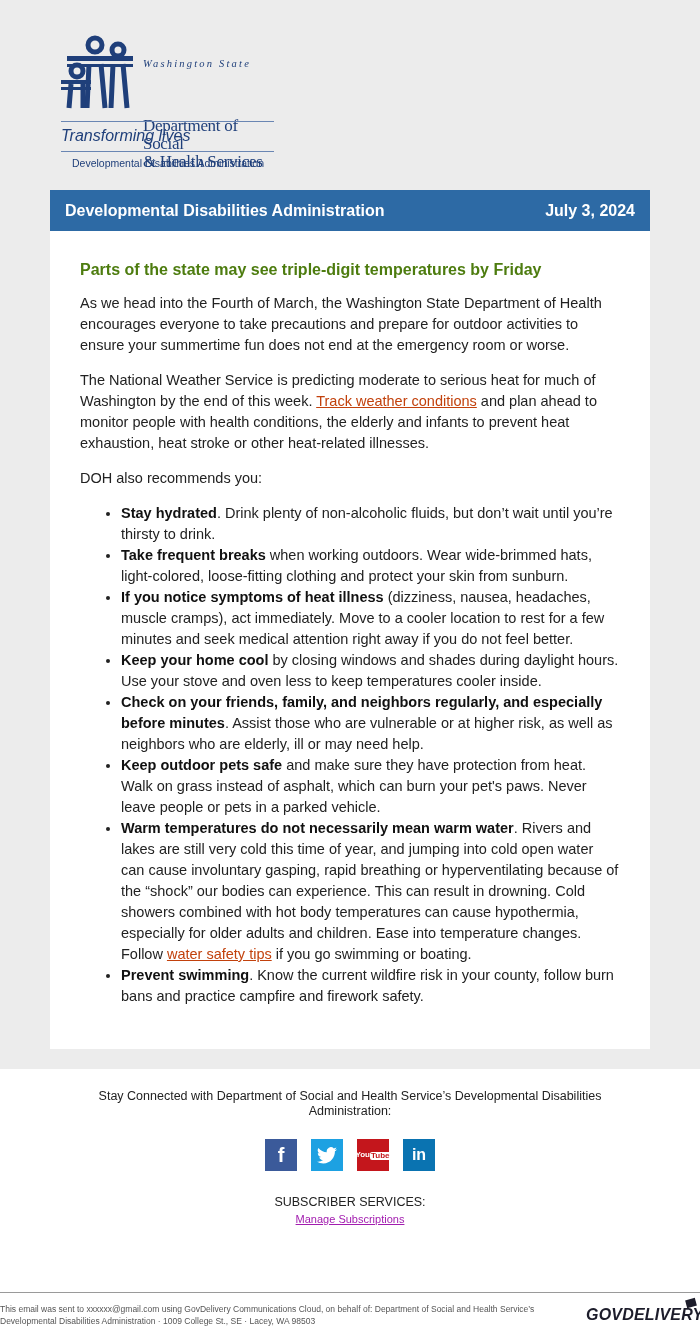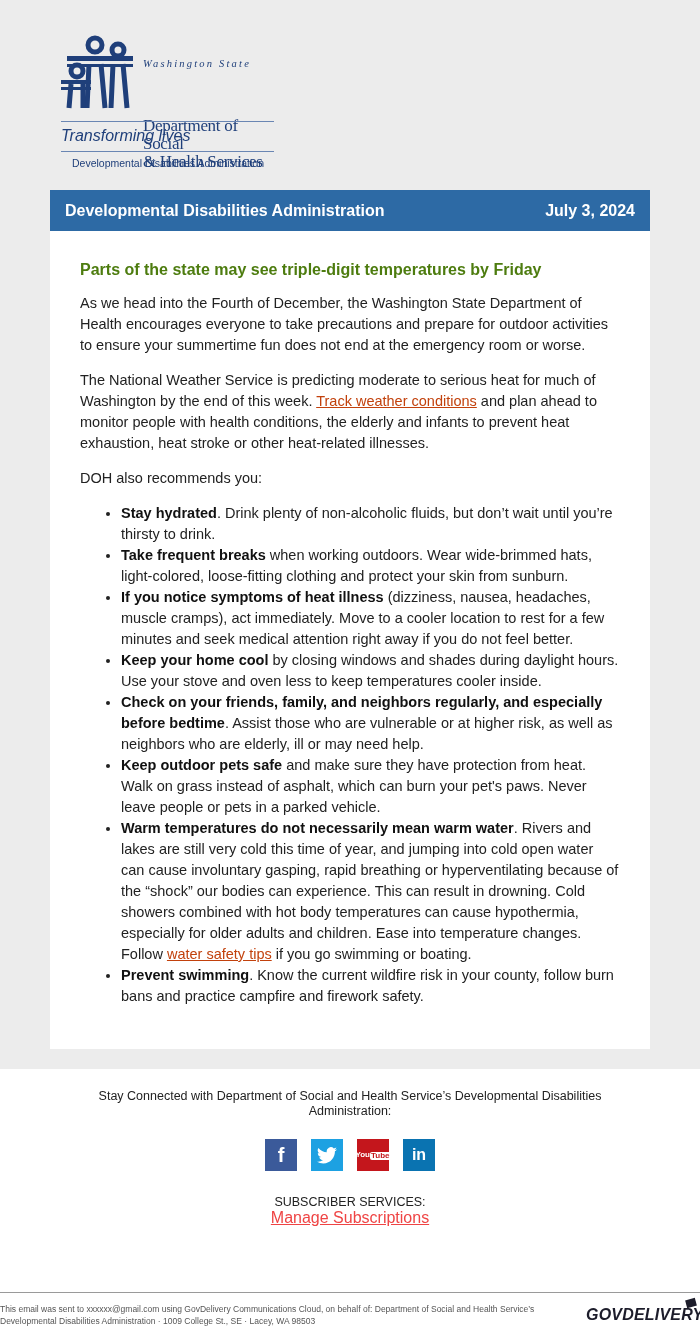"As we head into the" p { text: December -> March }
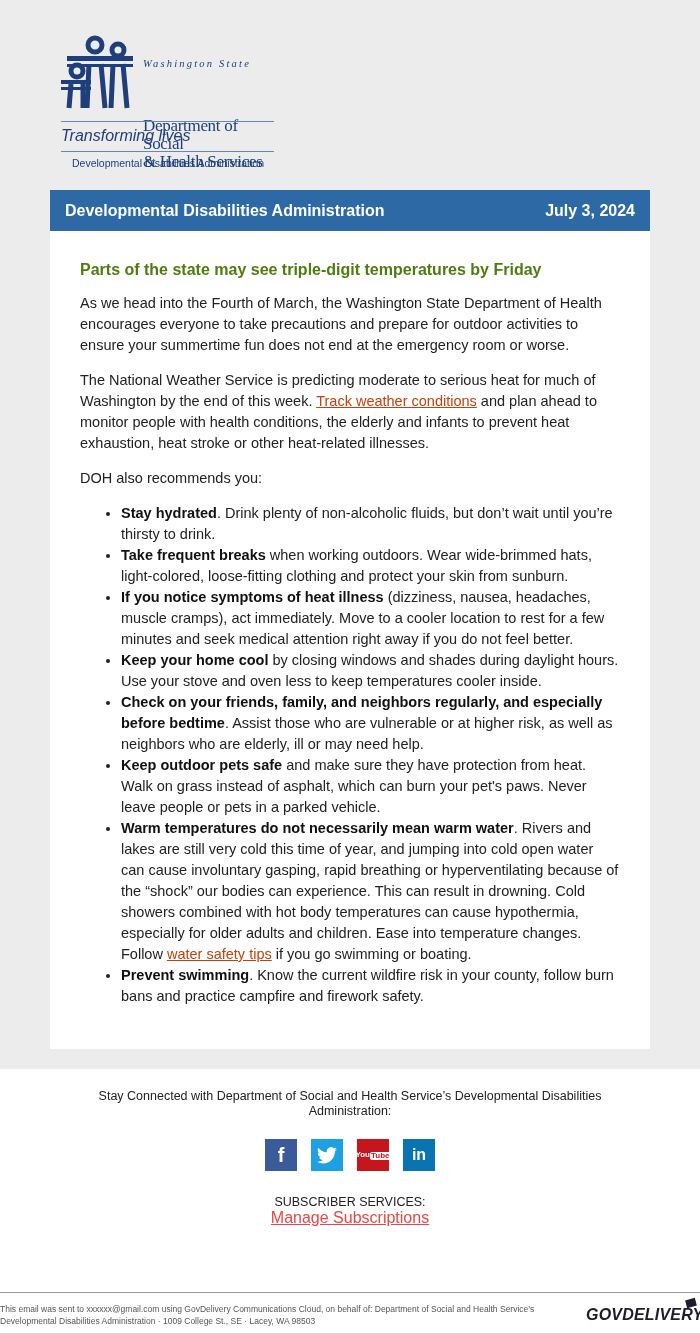"Check on your friends, family," b { text: bedtime -> minutes }
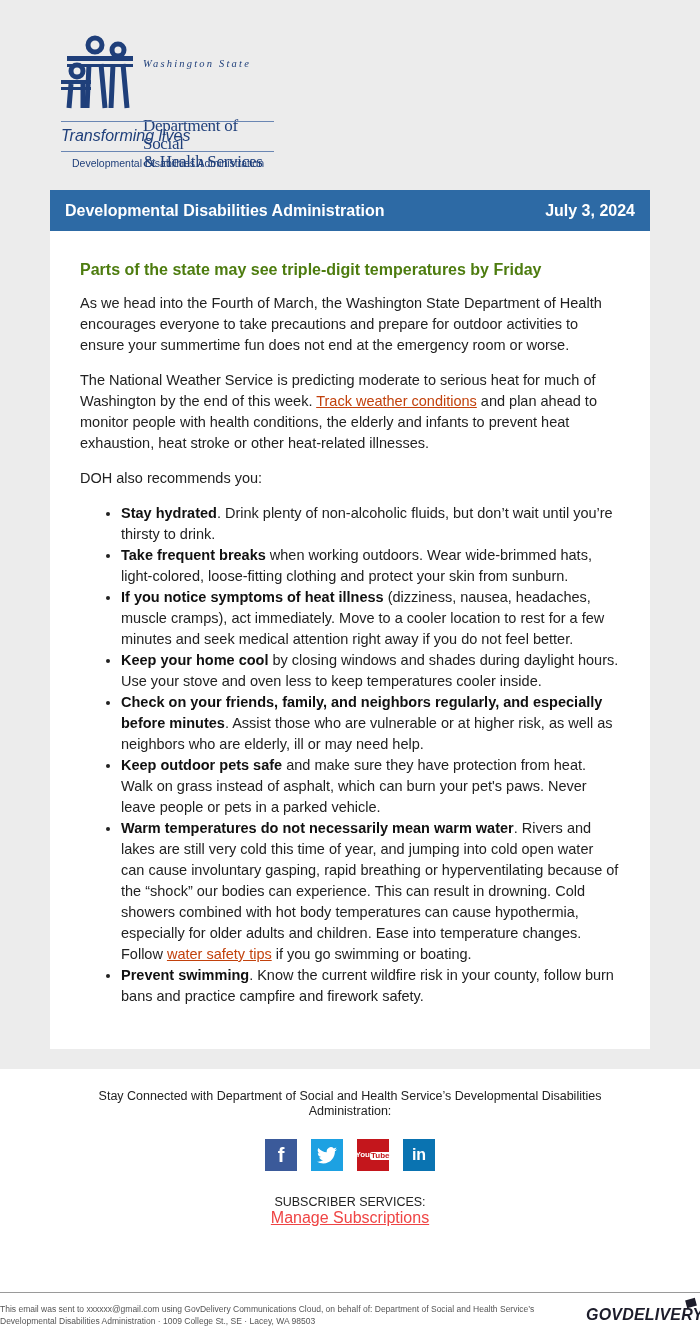"Manage Subscriptions" .manage { color: #ef4444 -> #a21caf; font-size: 16px -> 11px }
